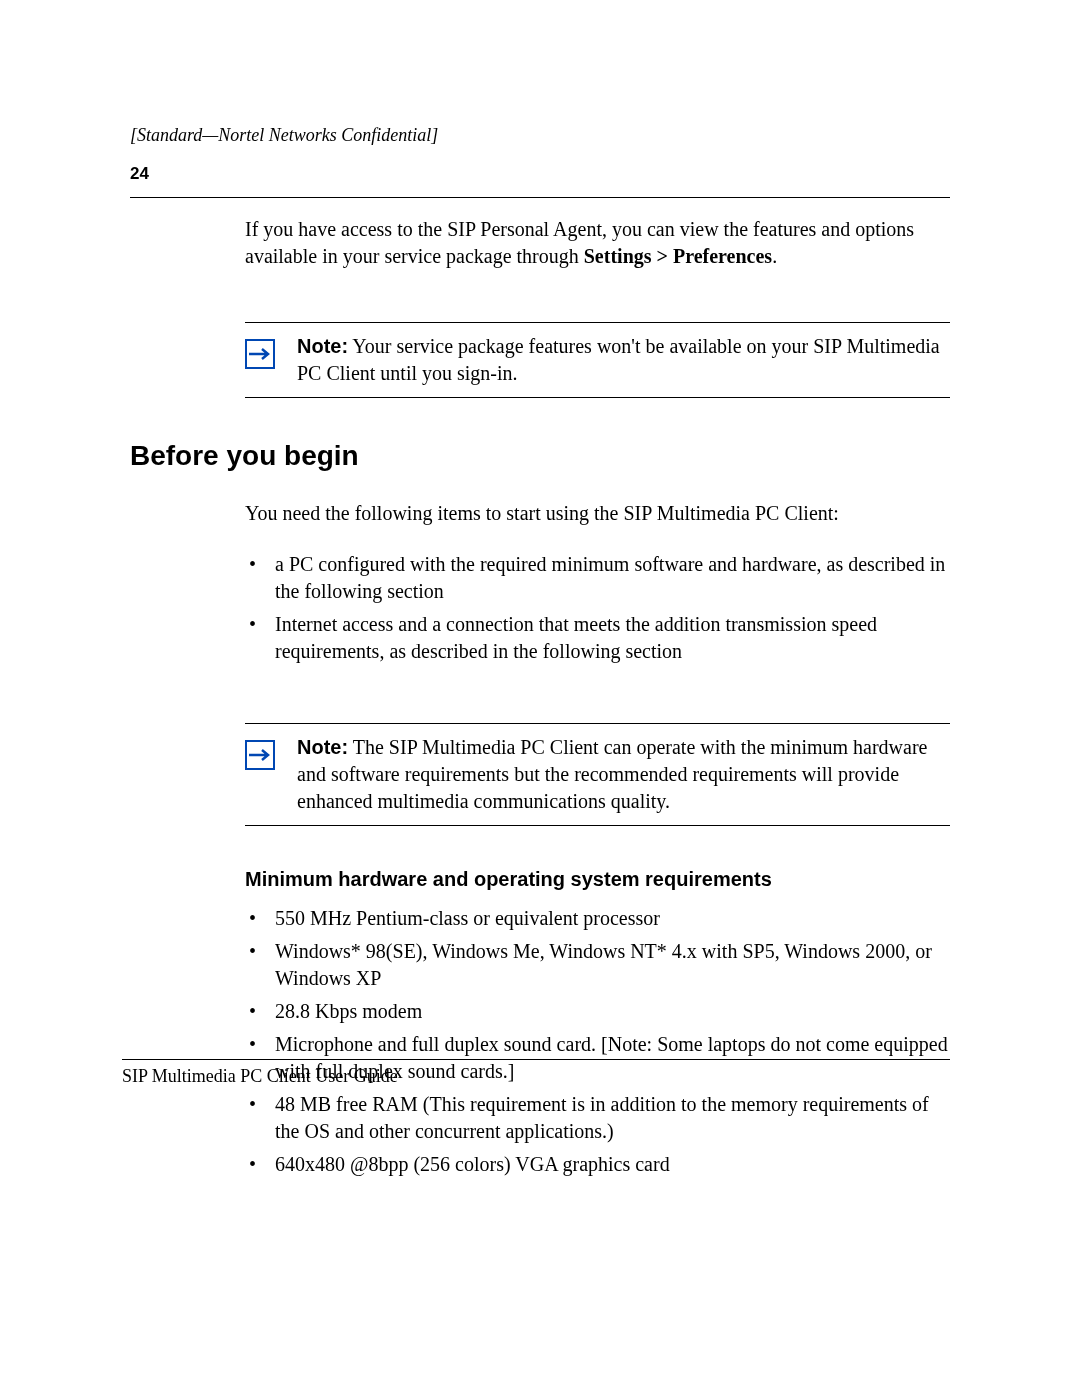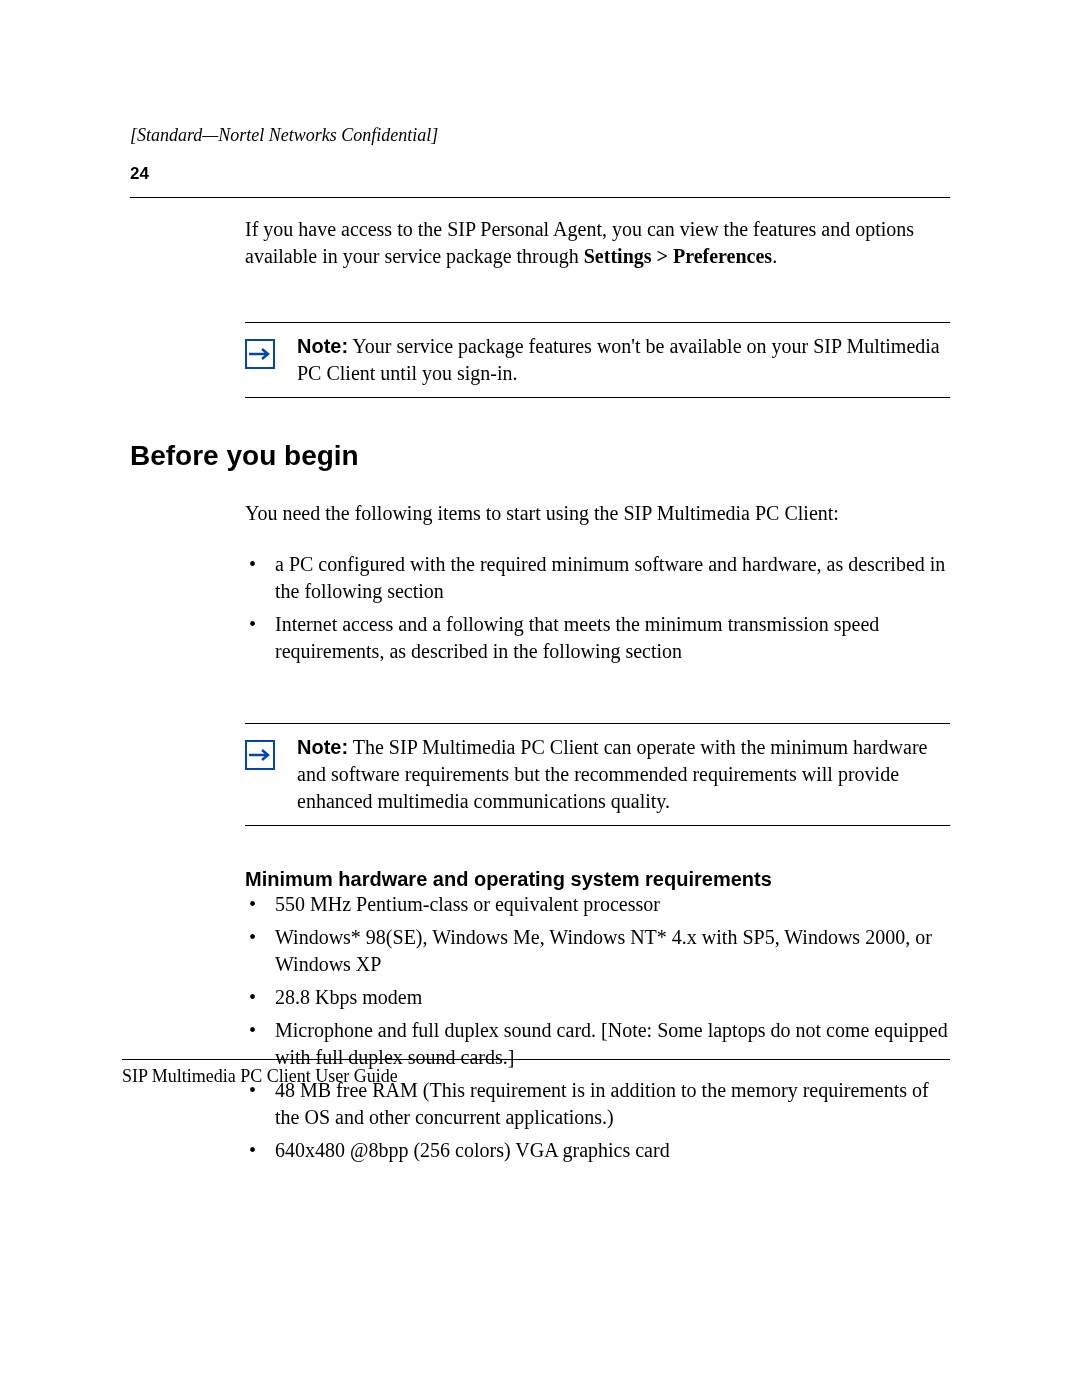"Internet access and a following" li { text: following that meets the minimum -> connection that meets the addition }
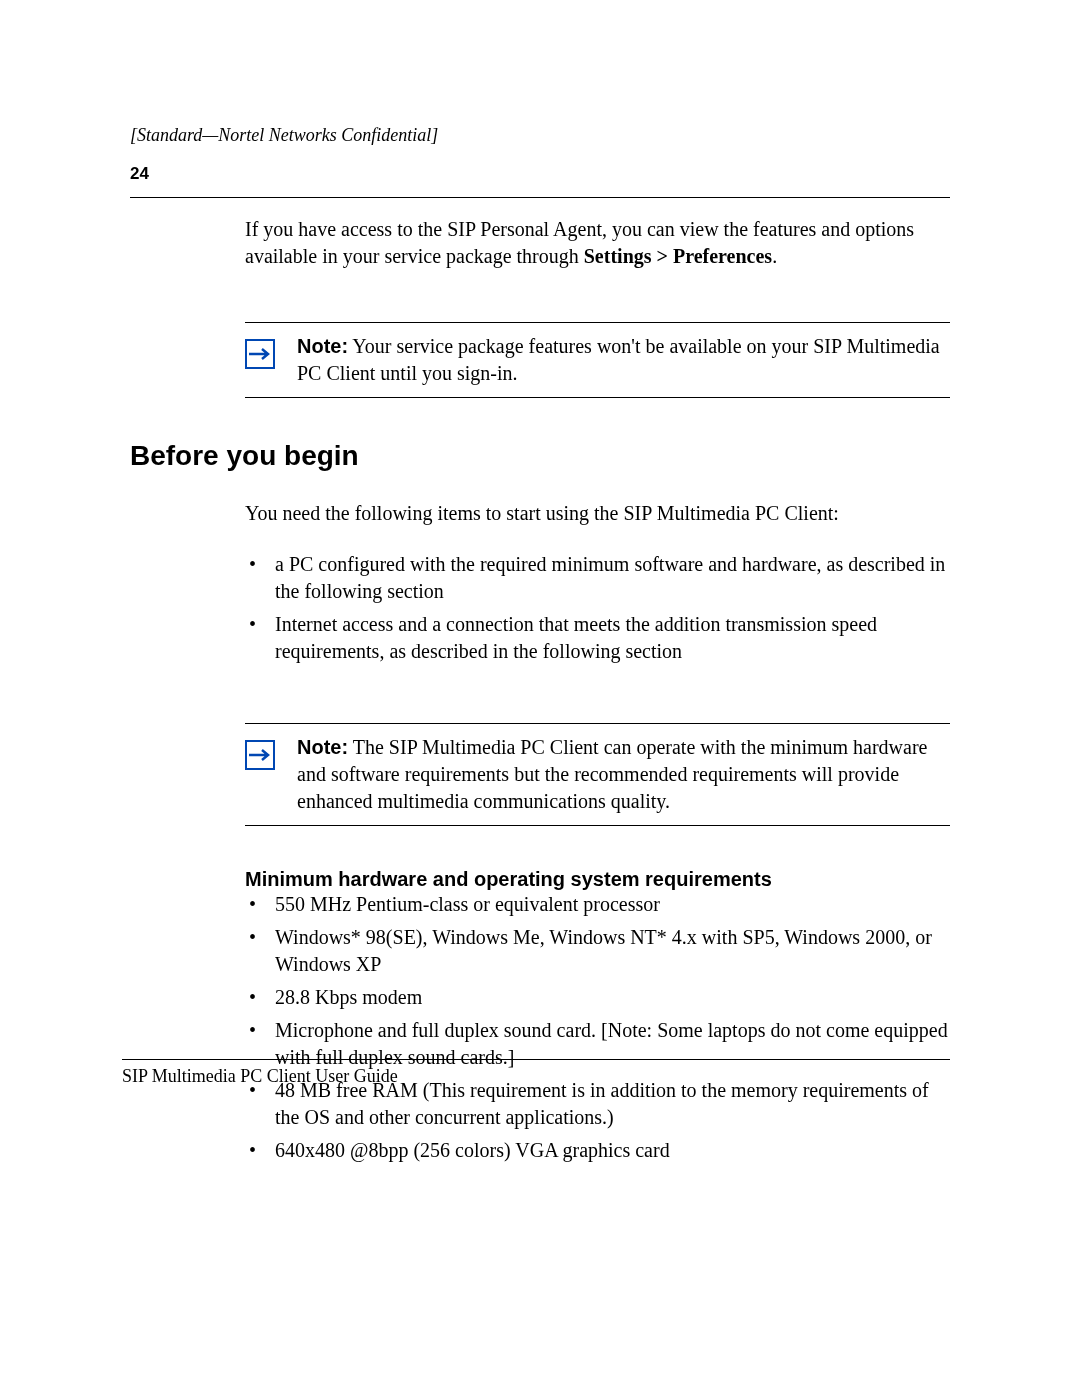"Minimum hardware and operating system" h2.sub-heading { margin-bottom: none -> 14px }
